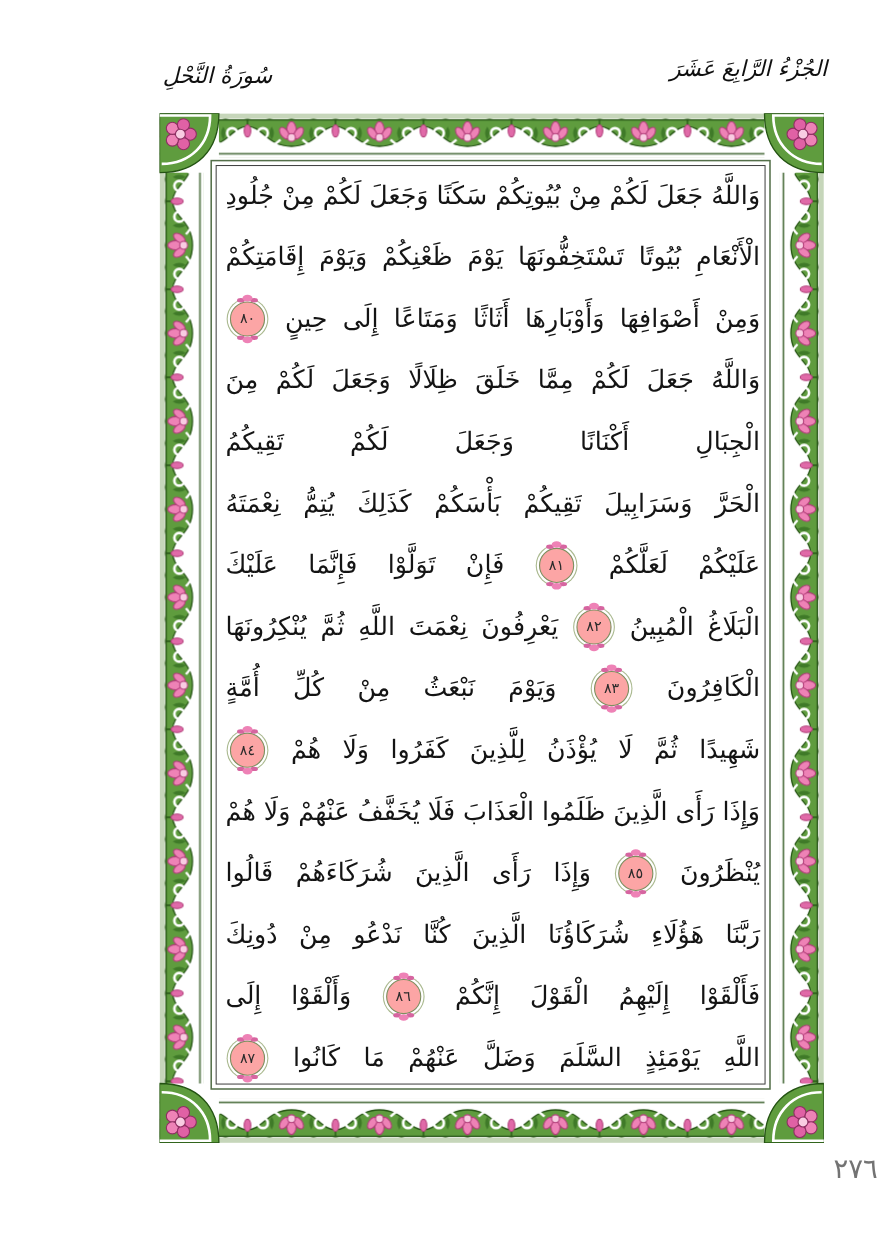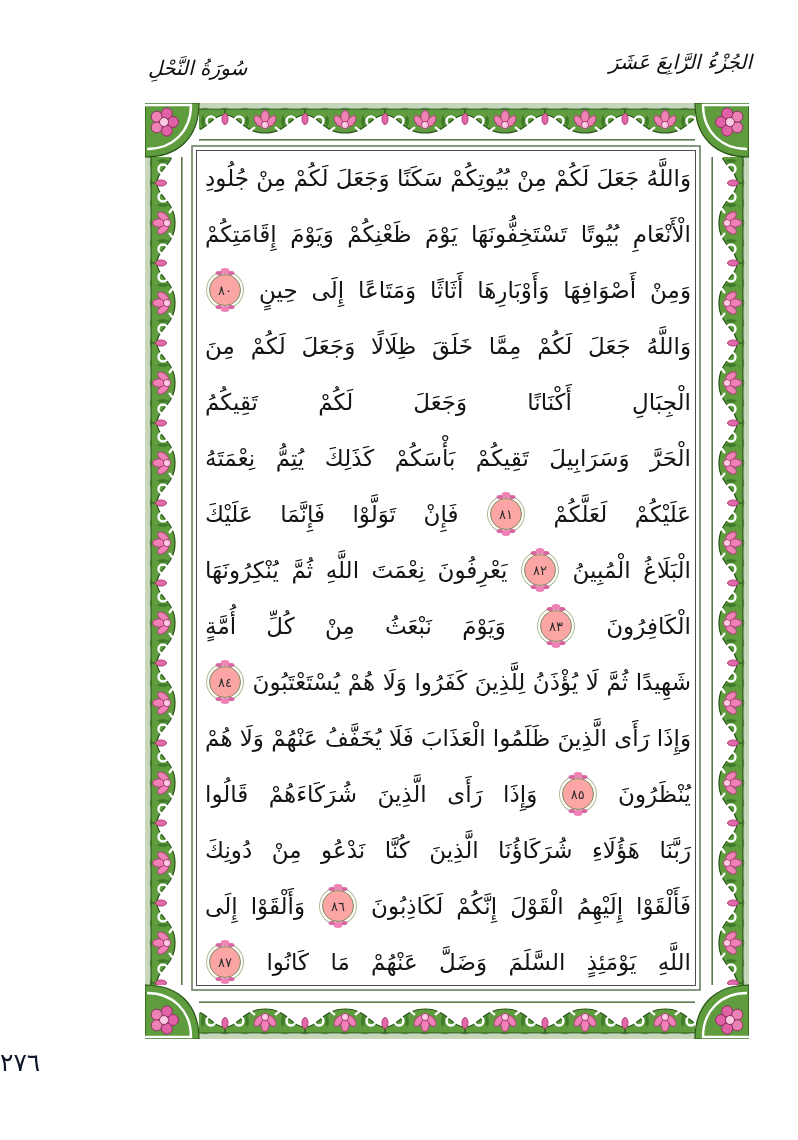"يُسْتَعْتَبُونَ" span.word { html: <span>يُسْتَعْتَبُونَ</span> -> none }
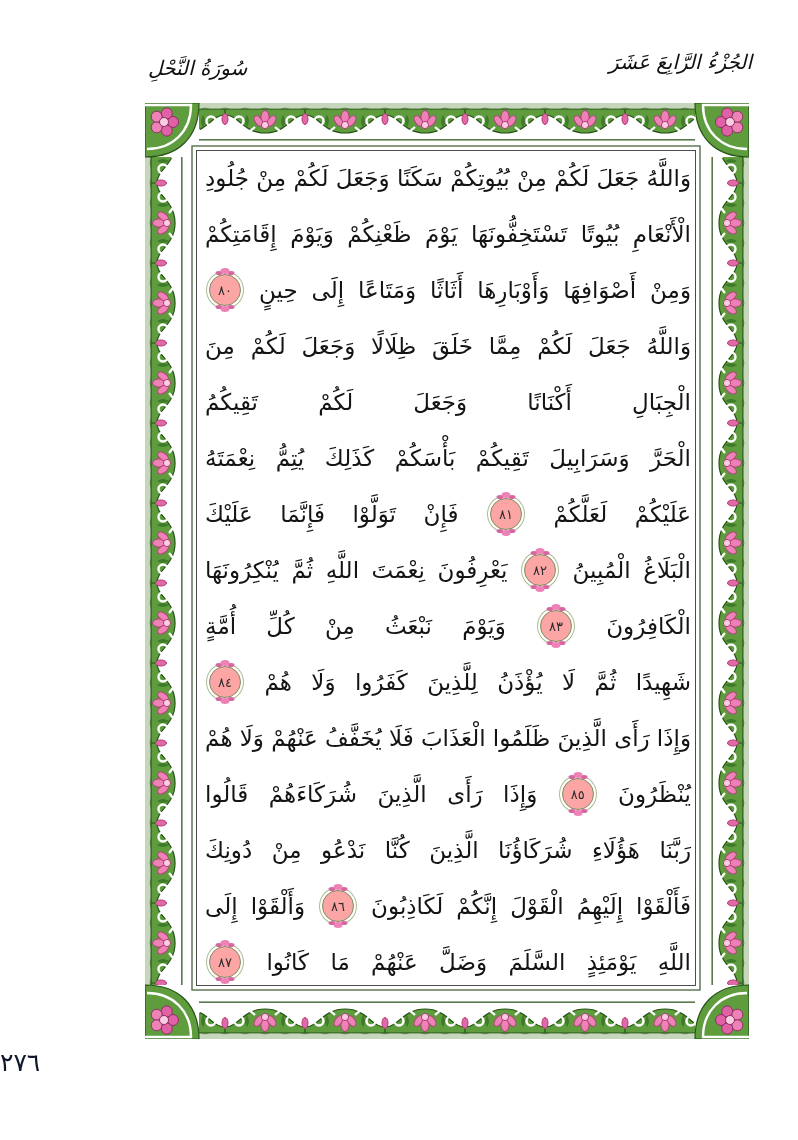"لَكَاذِبُونَ" span.word { html: <span>لَكَاذِبُونَ</span> -> none }
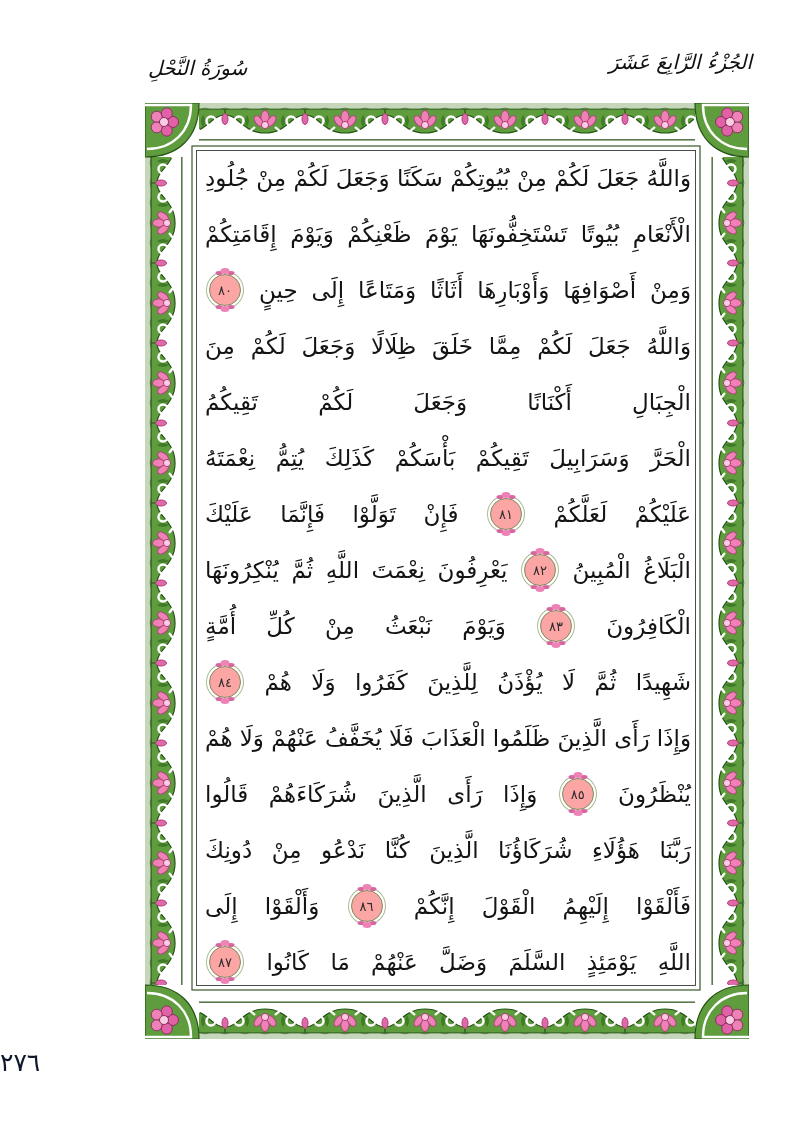"٢٧٦" .page-num { color: #0f172a -> #737373; text-align: left -> right }
